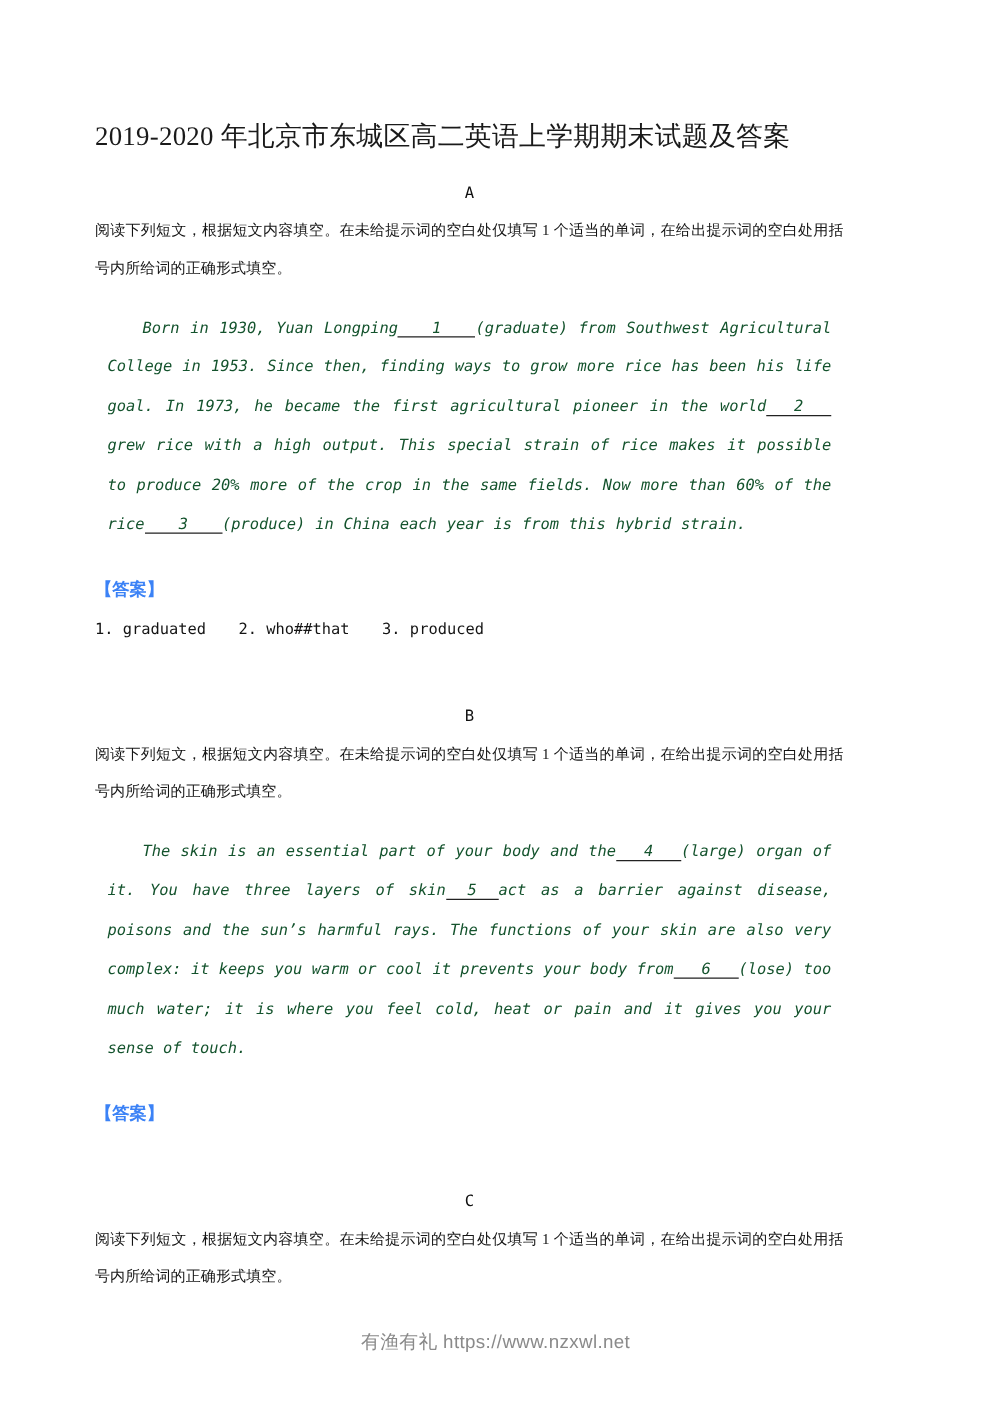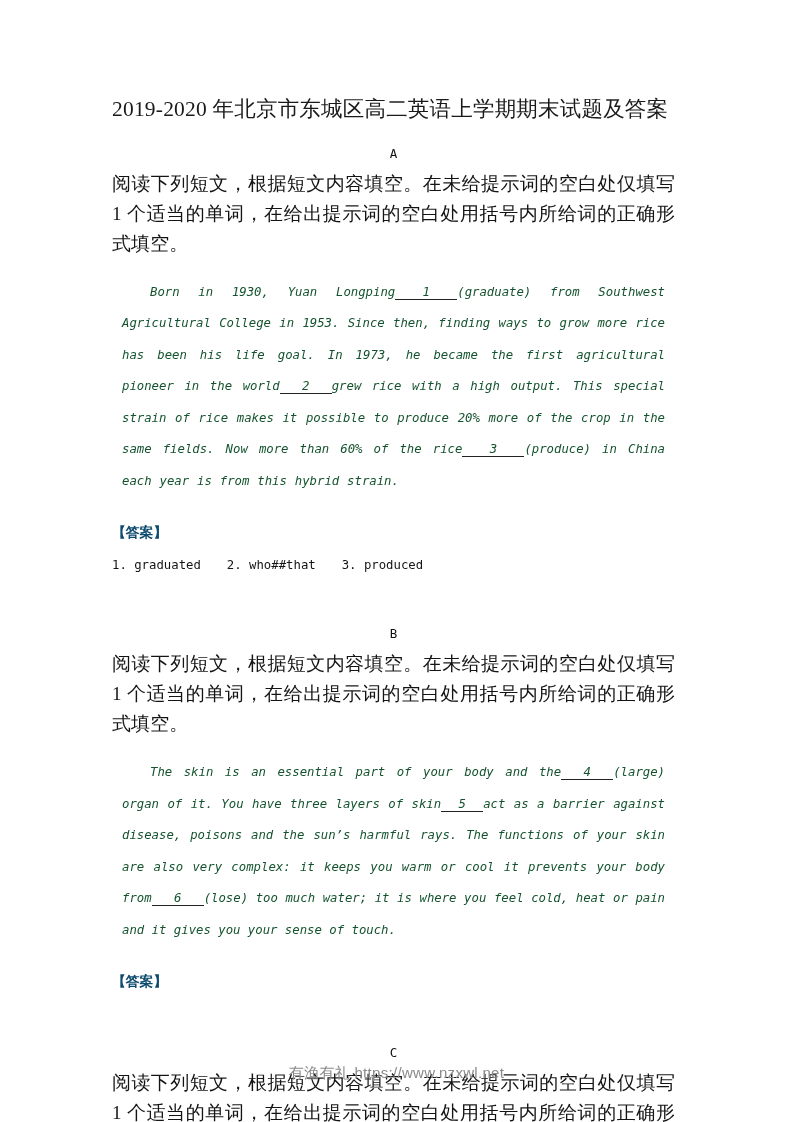"2019-2020 年北京市东城区高二英语上学期期末试题及答案" .page { padding: 0 118px 0 112px -> 0 118px 0 76px }
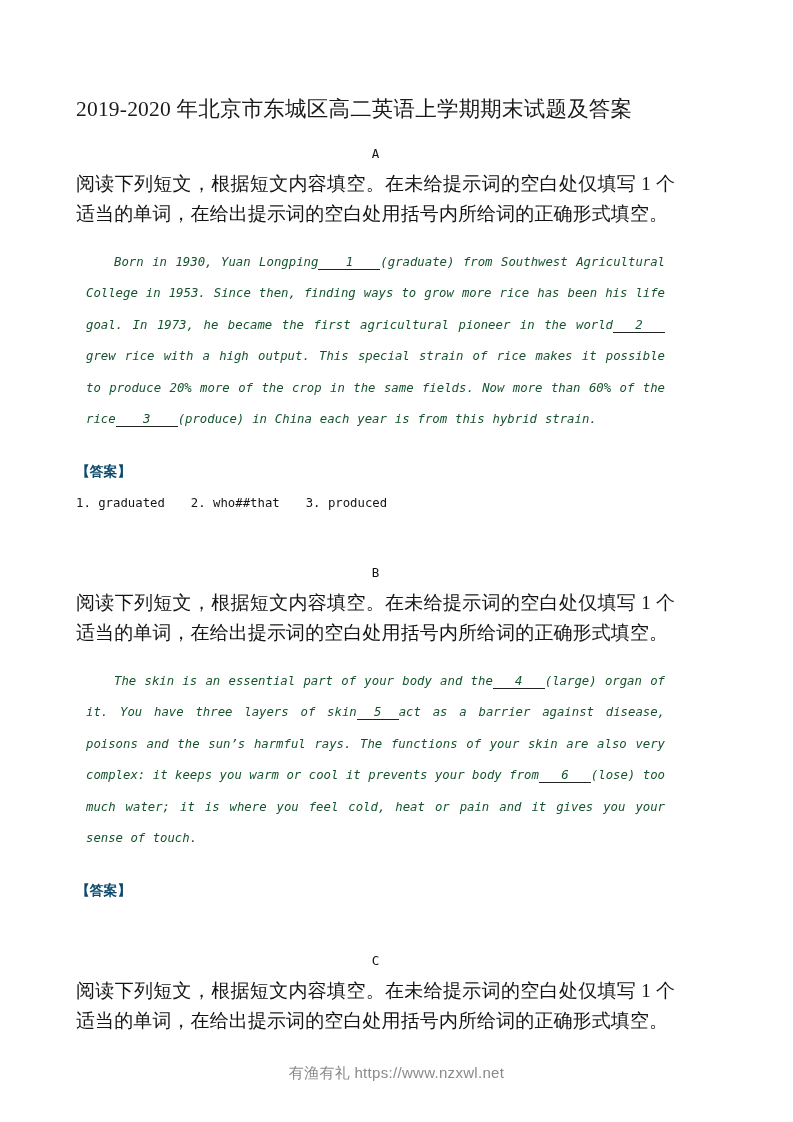"阅读下列短文，根据短文内容填空。在未给提示词的空白处仅填写 1" .instruction { font-size: 19px -> 12px }
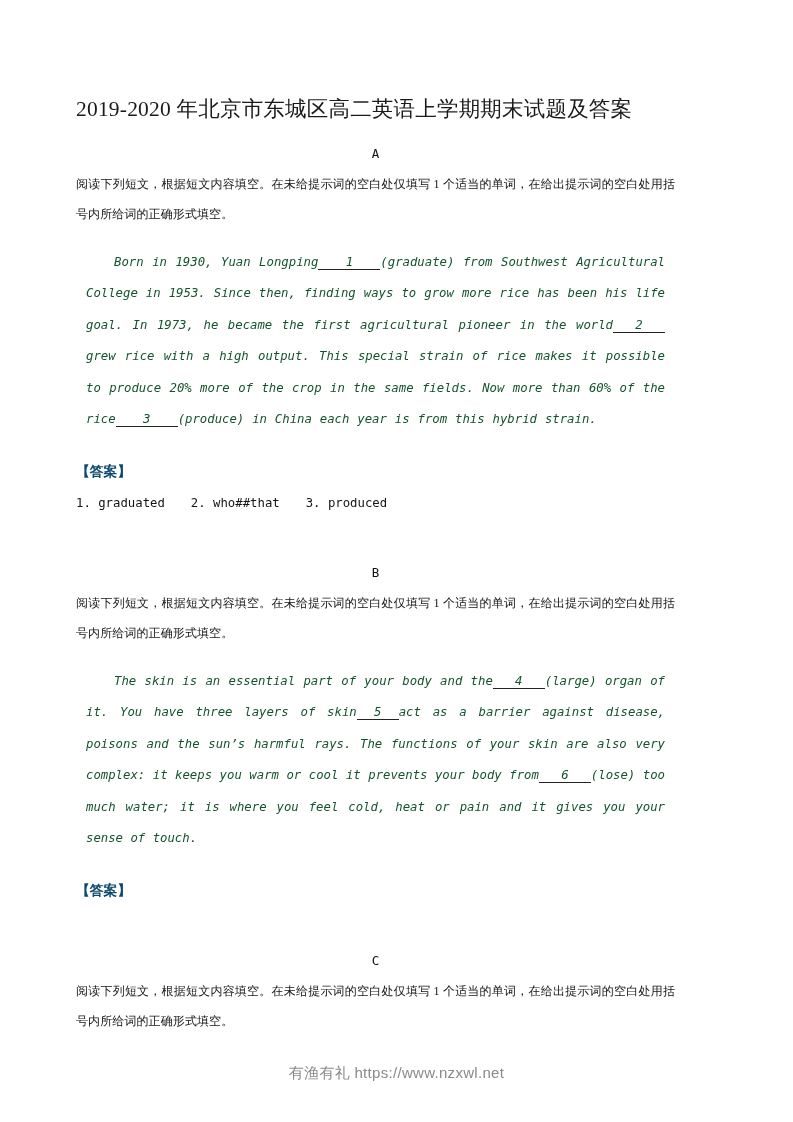"【答案】" .answer-head { color: #0c4a6e -> #3b82f6 }
